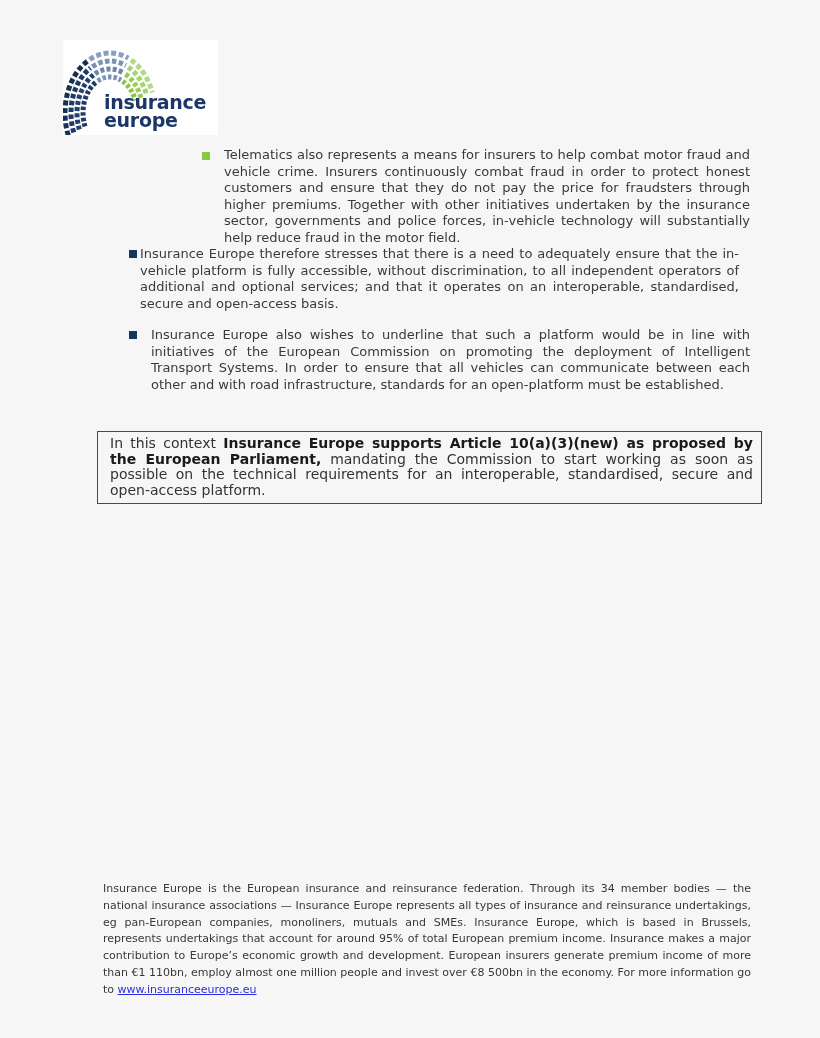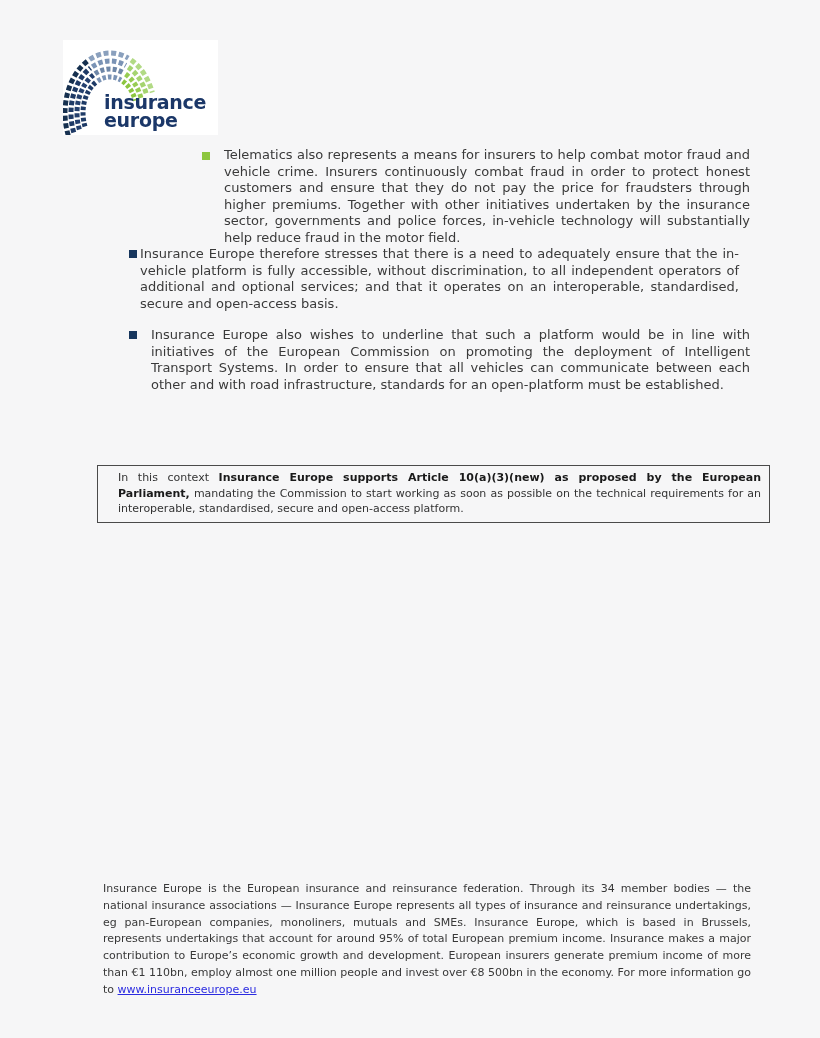"In this context Insurance Europe" .callout { font-size: 11px -> 14px; margin-top: 34px -> none; padding: 4px 8px 5px 20px -> 4px 8px 5px 12px }
